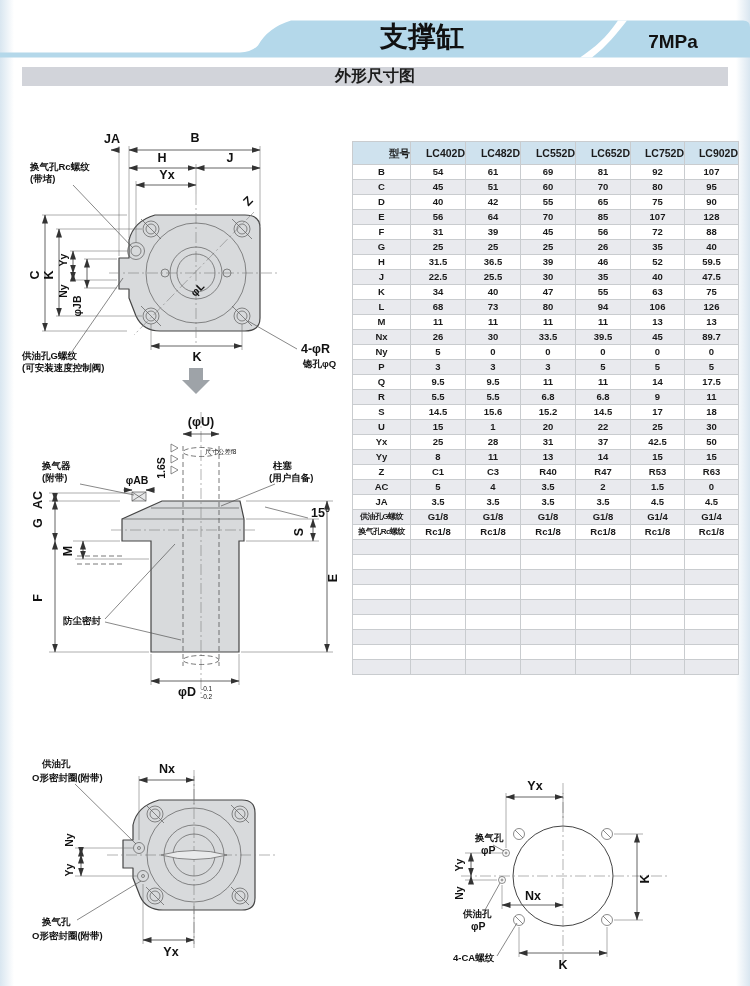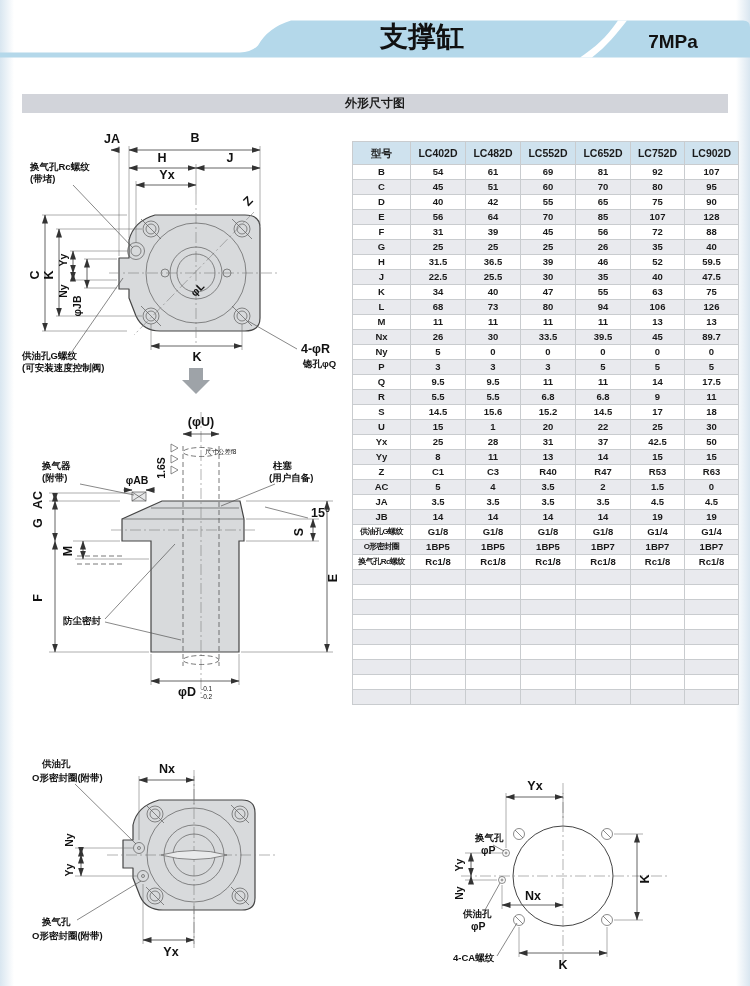"外形尺寸图" .section-bar { font-size: 12px -> 16px; top: 94px -> 67px }
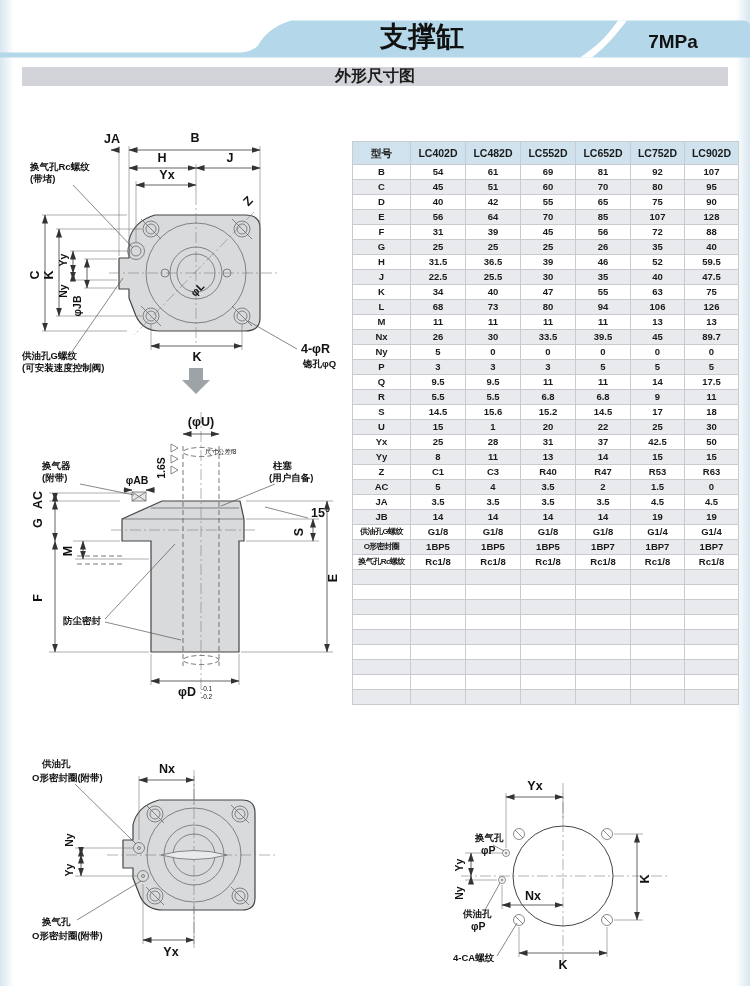"型号" table.dims thead th { text-align: none -> right }
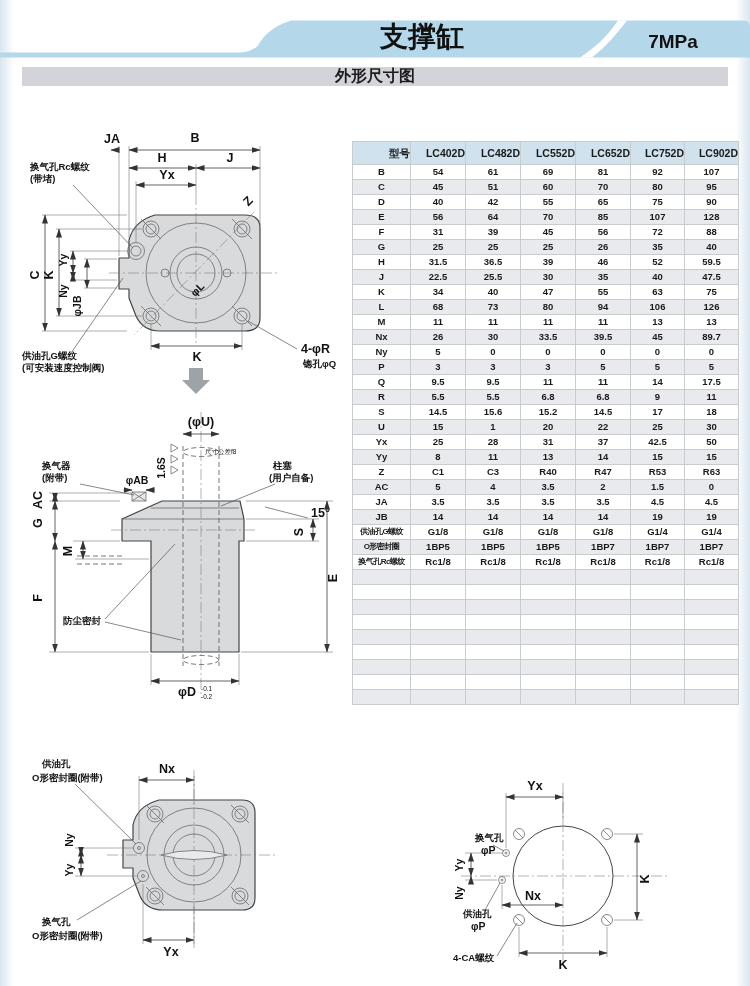"JB" tr { html: <tr> <th>JB</th> <td>14</td> <td>14</td> <td>14</td> <td>14</td> <td>19</td> <td>19</td> </tr> -> none }
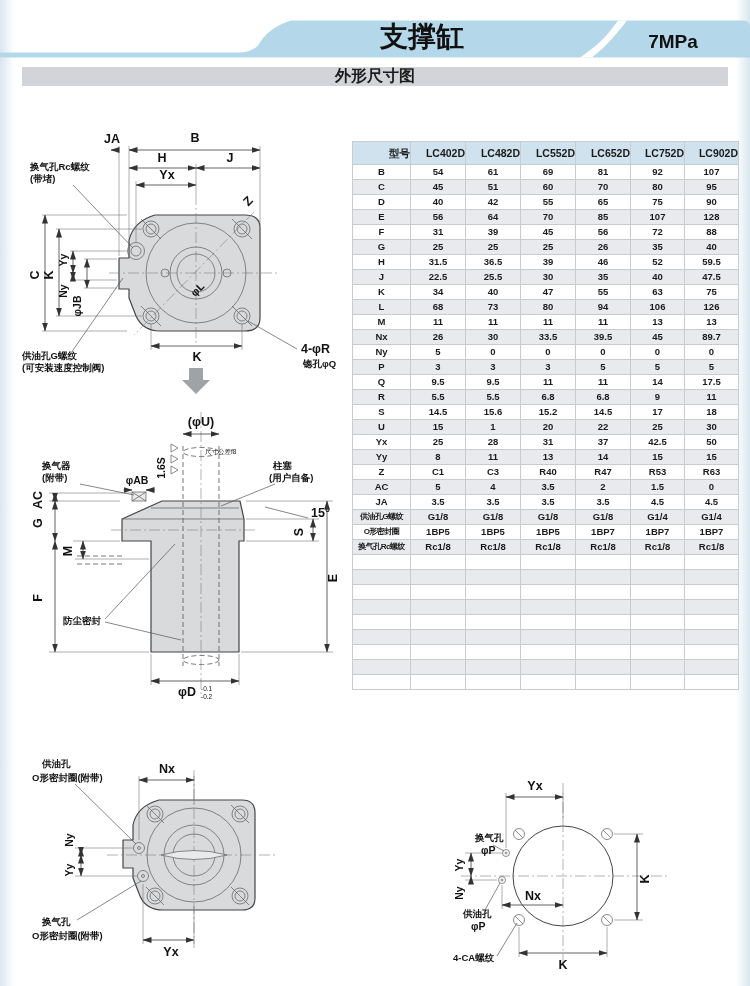"O形密封圈" tr { html: <tr> <th>O形密封圈</th> <td>1BP5</td> <td>1BP5</td> <td>1BP5</td> <td>1BP7</td> <td>1BP7</td> <td>1BP7</td> </tr> -> none }
